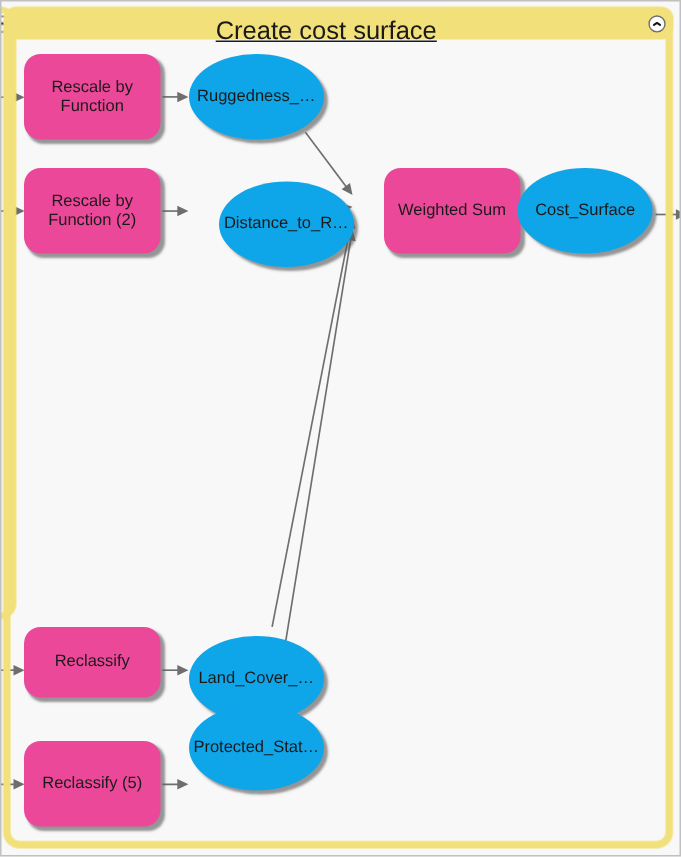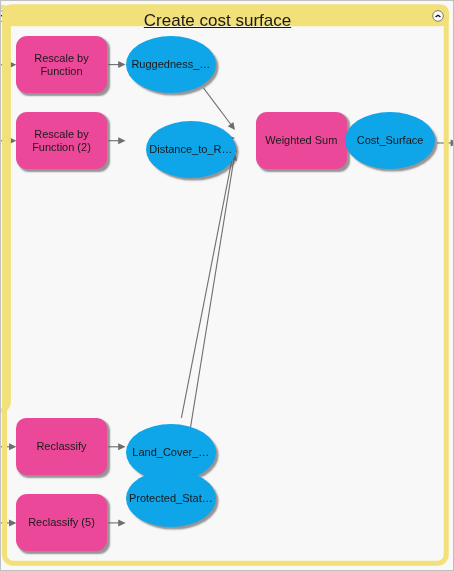"Reclassify" div.node { border-radius: 10px -> none; height: 57px -> 47px }
